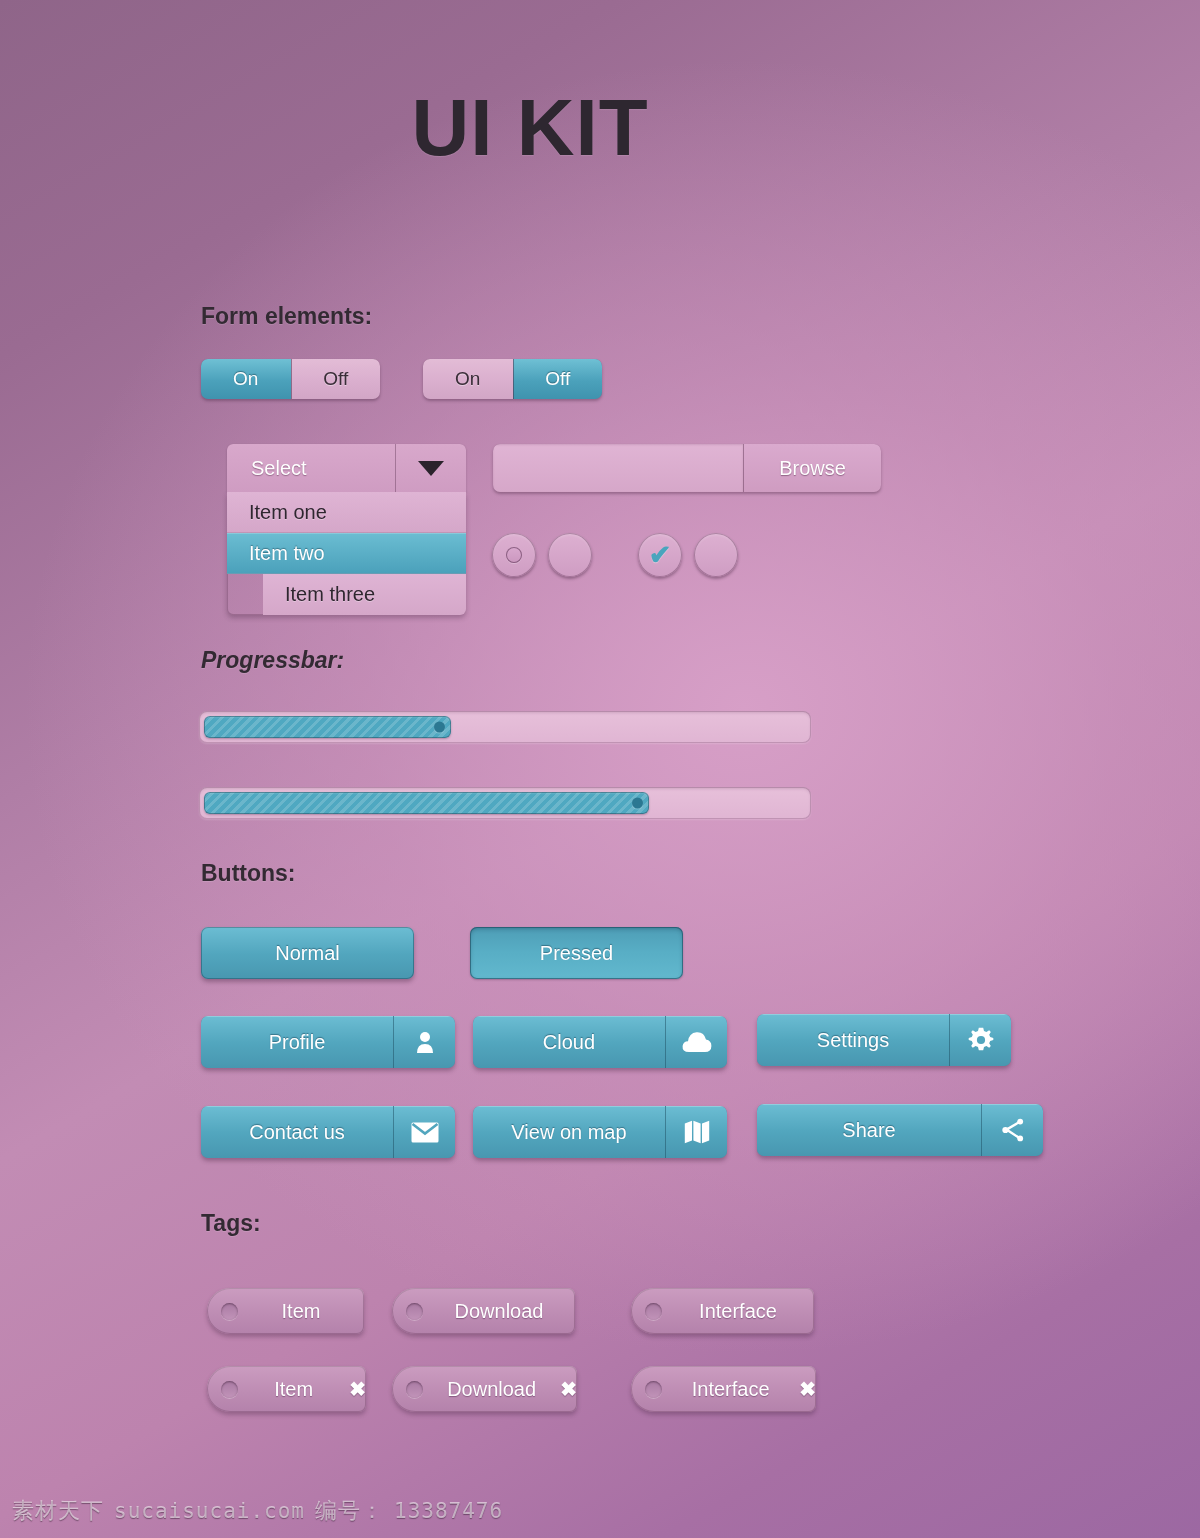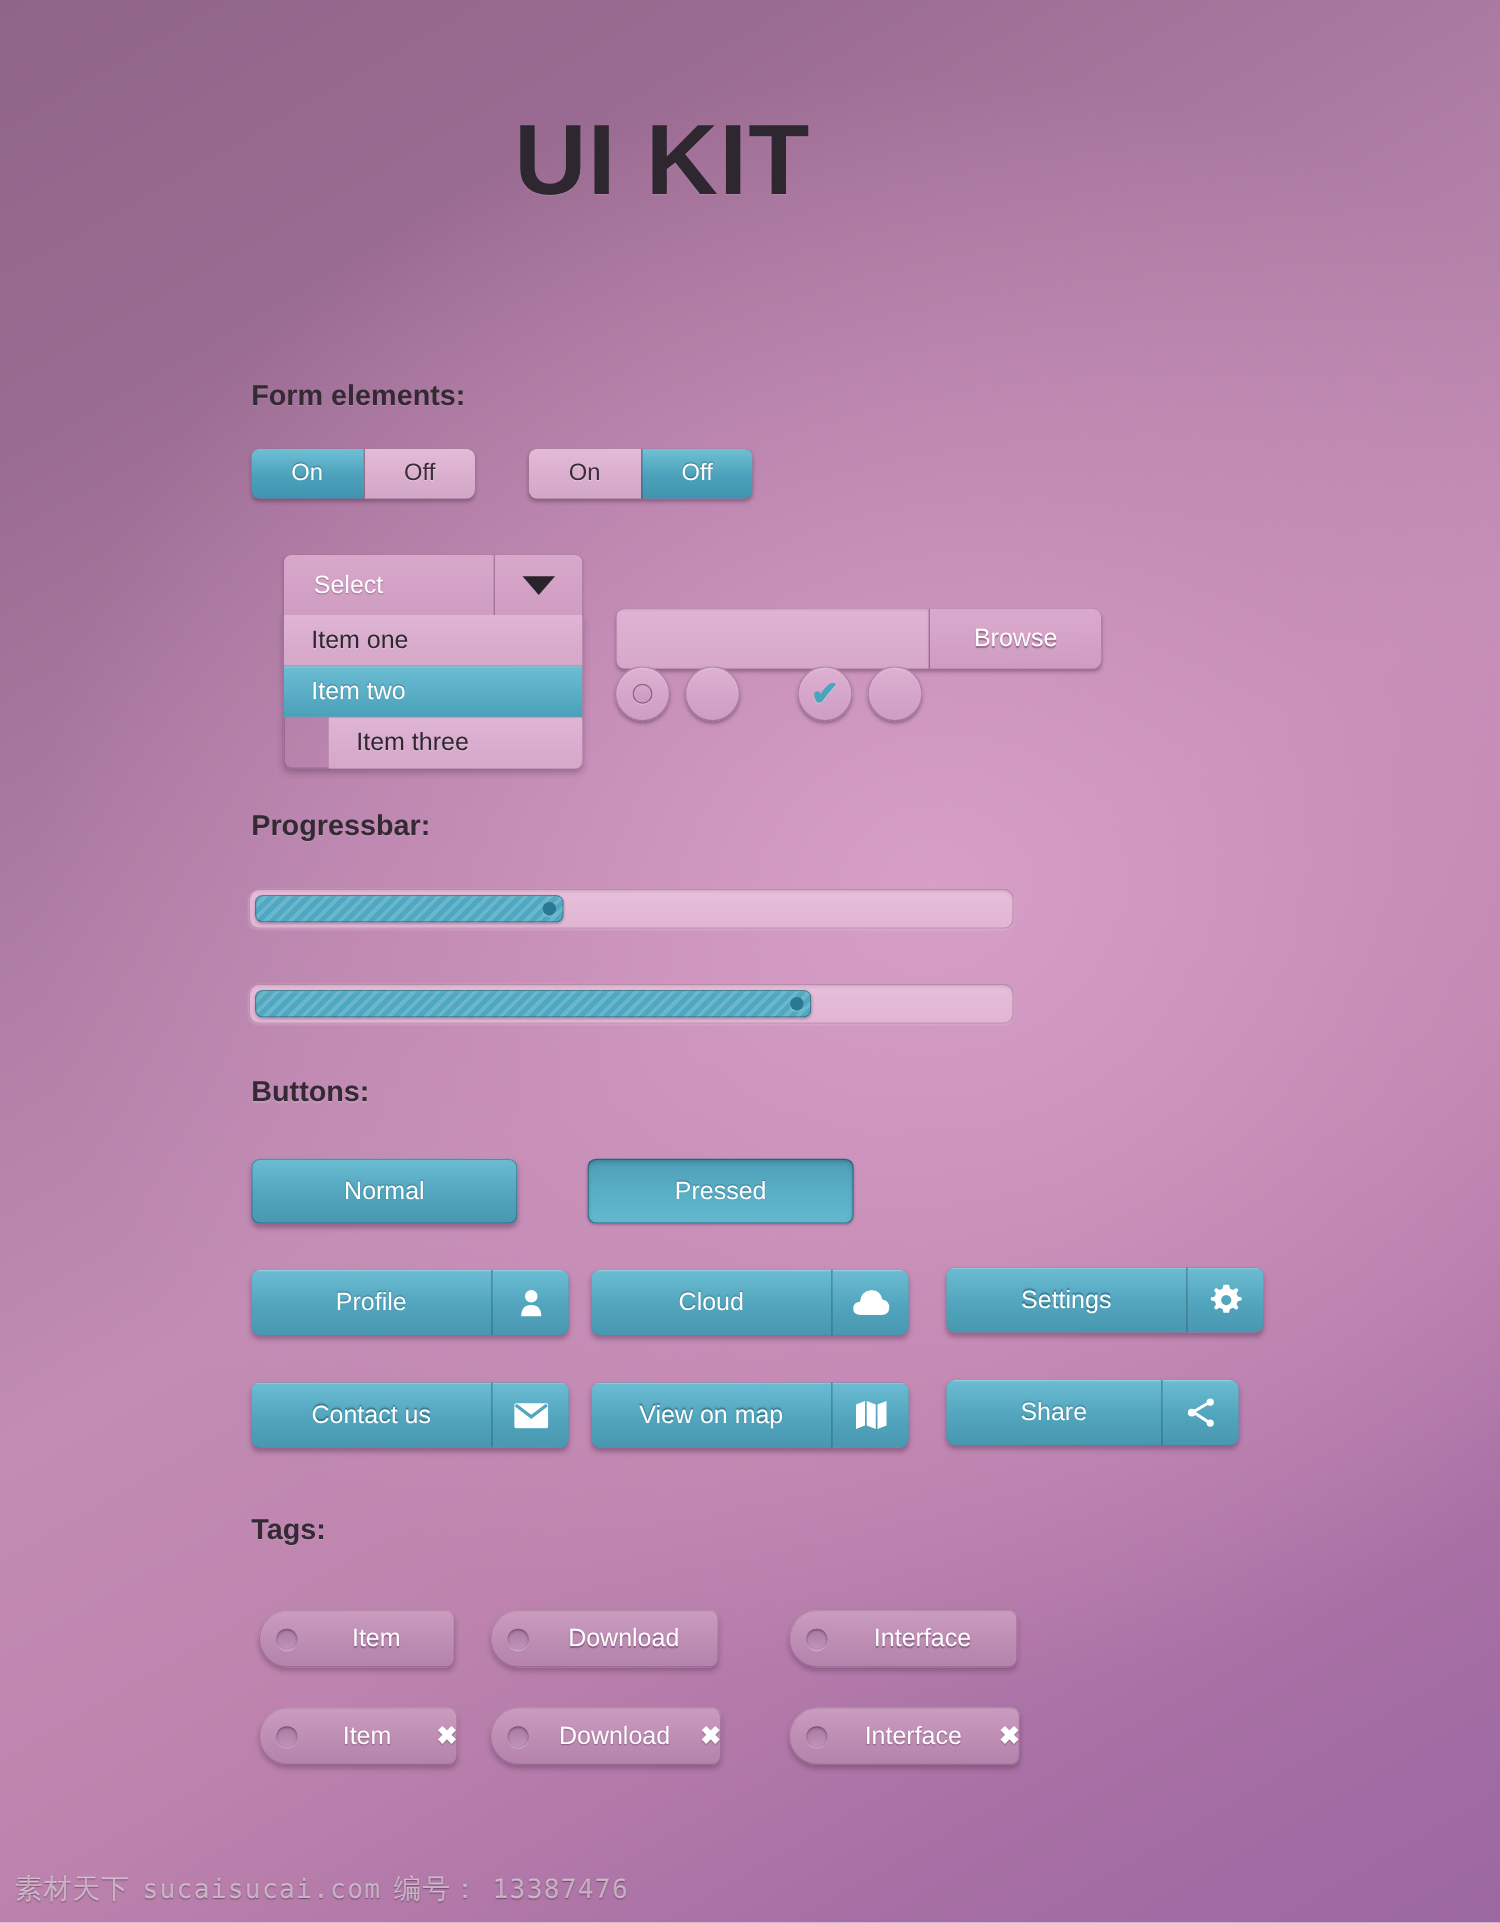"Browse" .file-wrap { margin-top: 43px -> none }
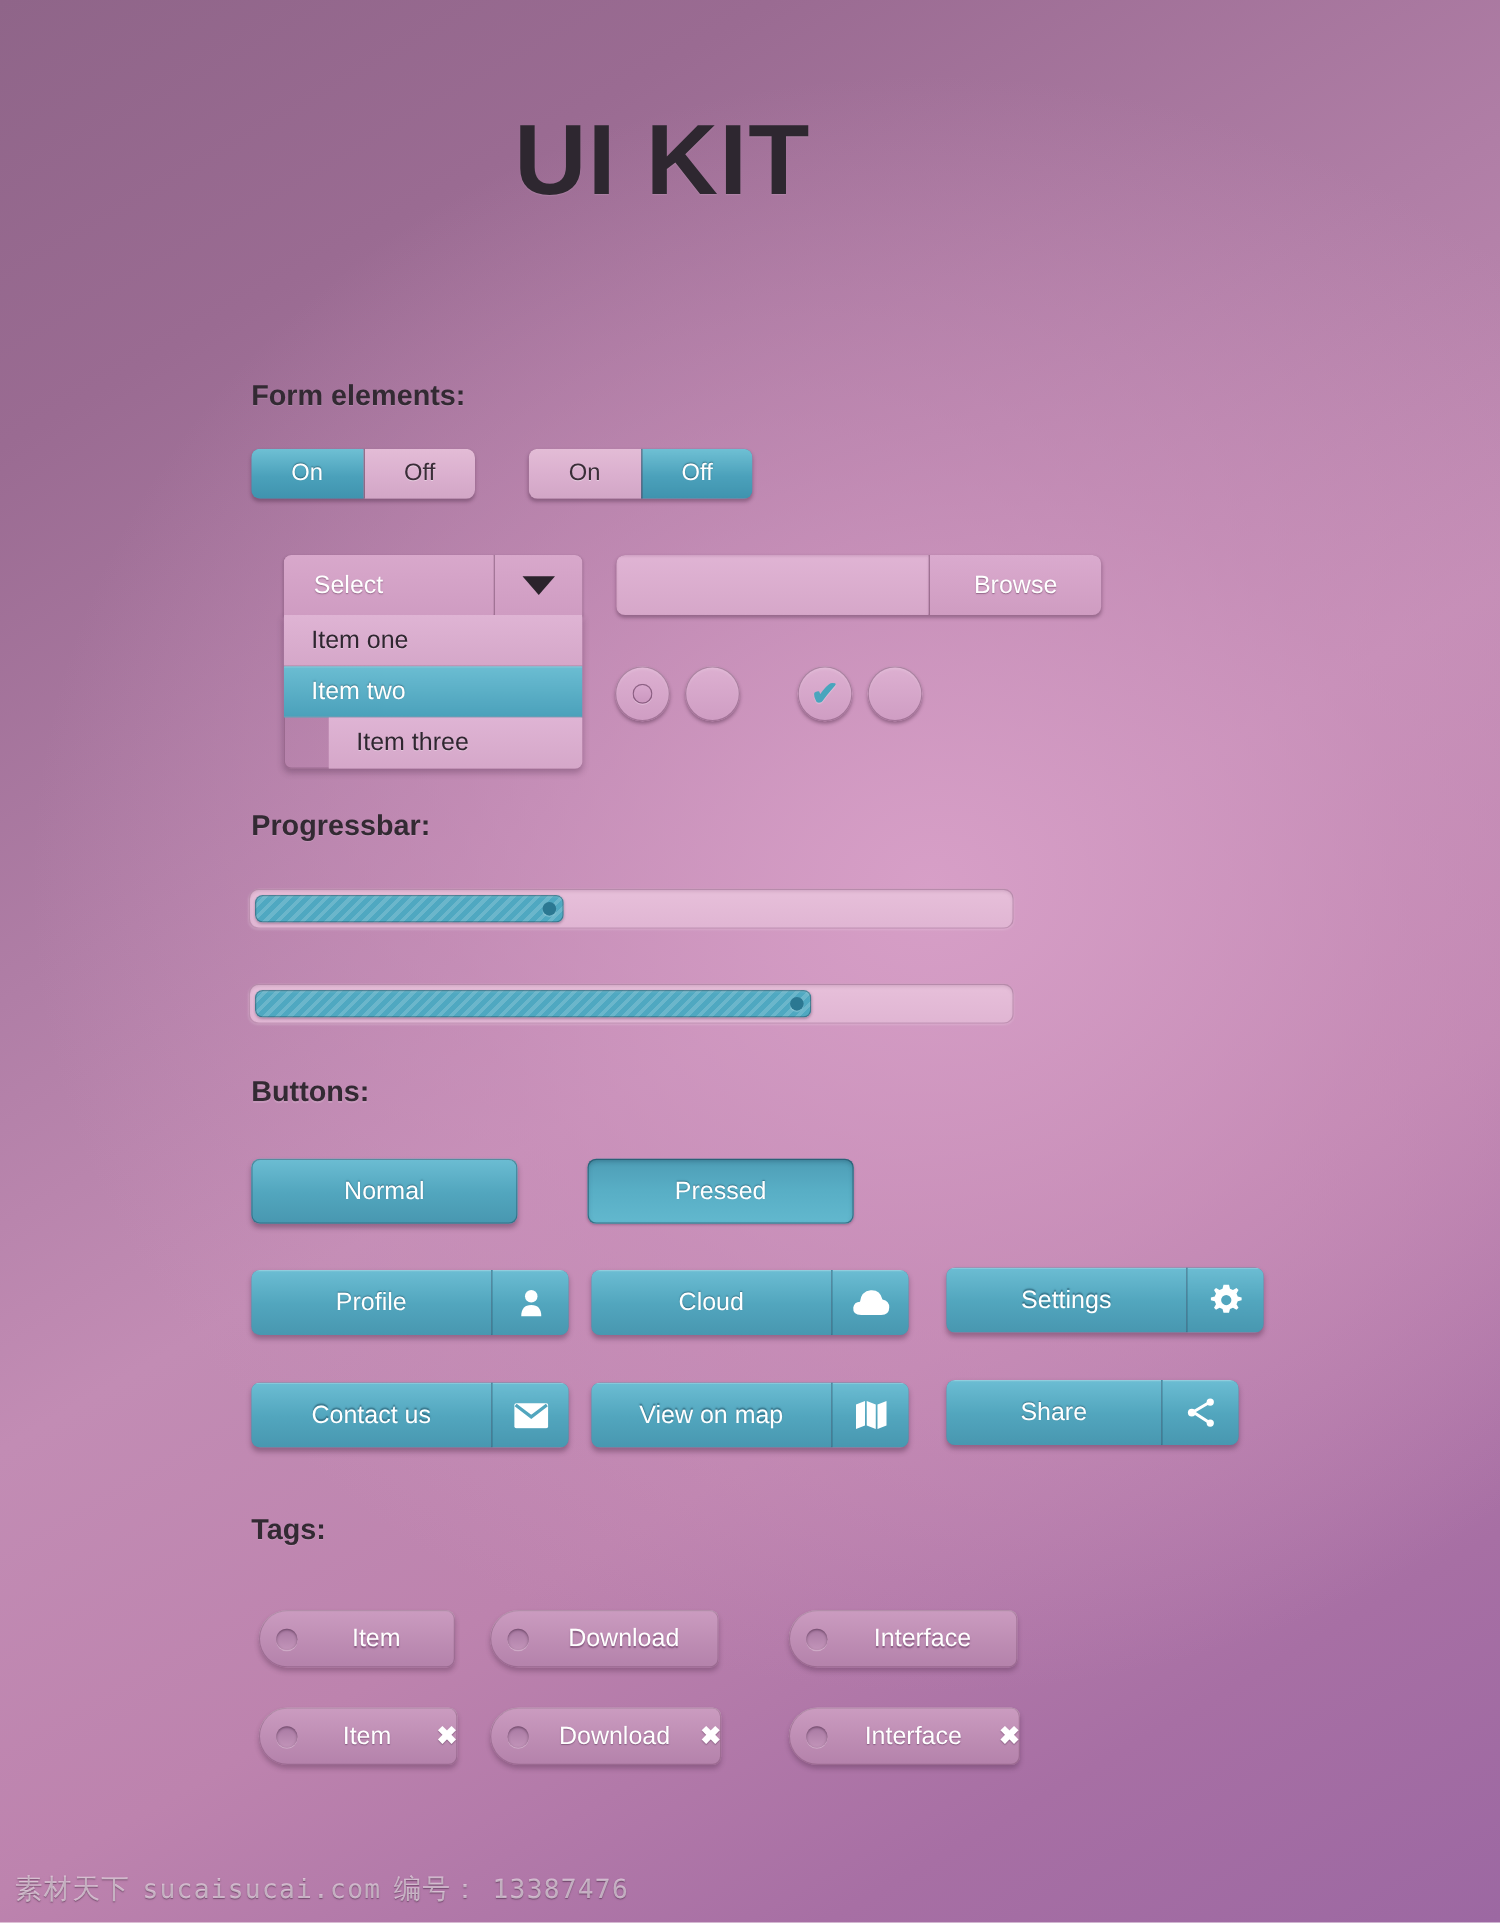"Progressbar:" .sh-progress { font-style: none -> italic }
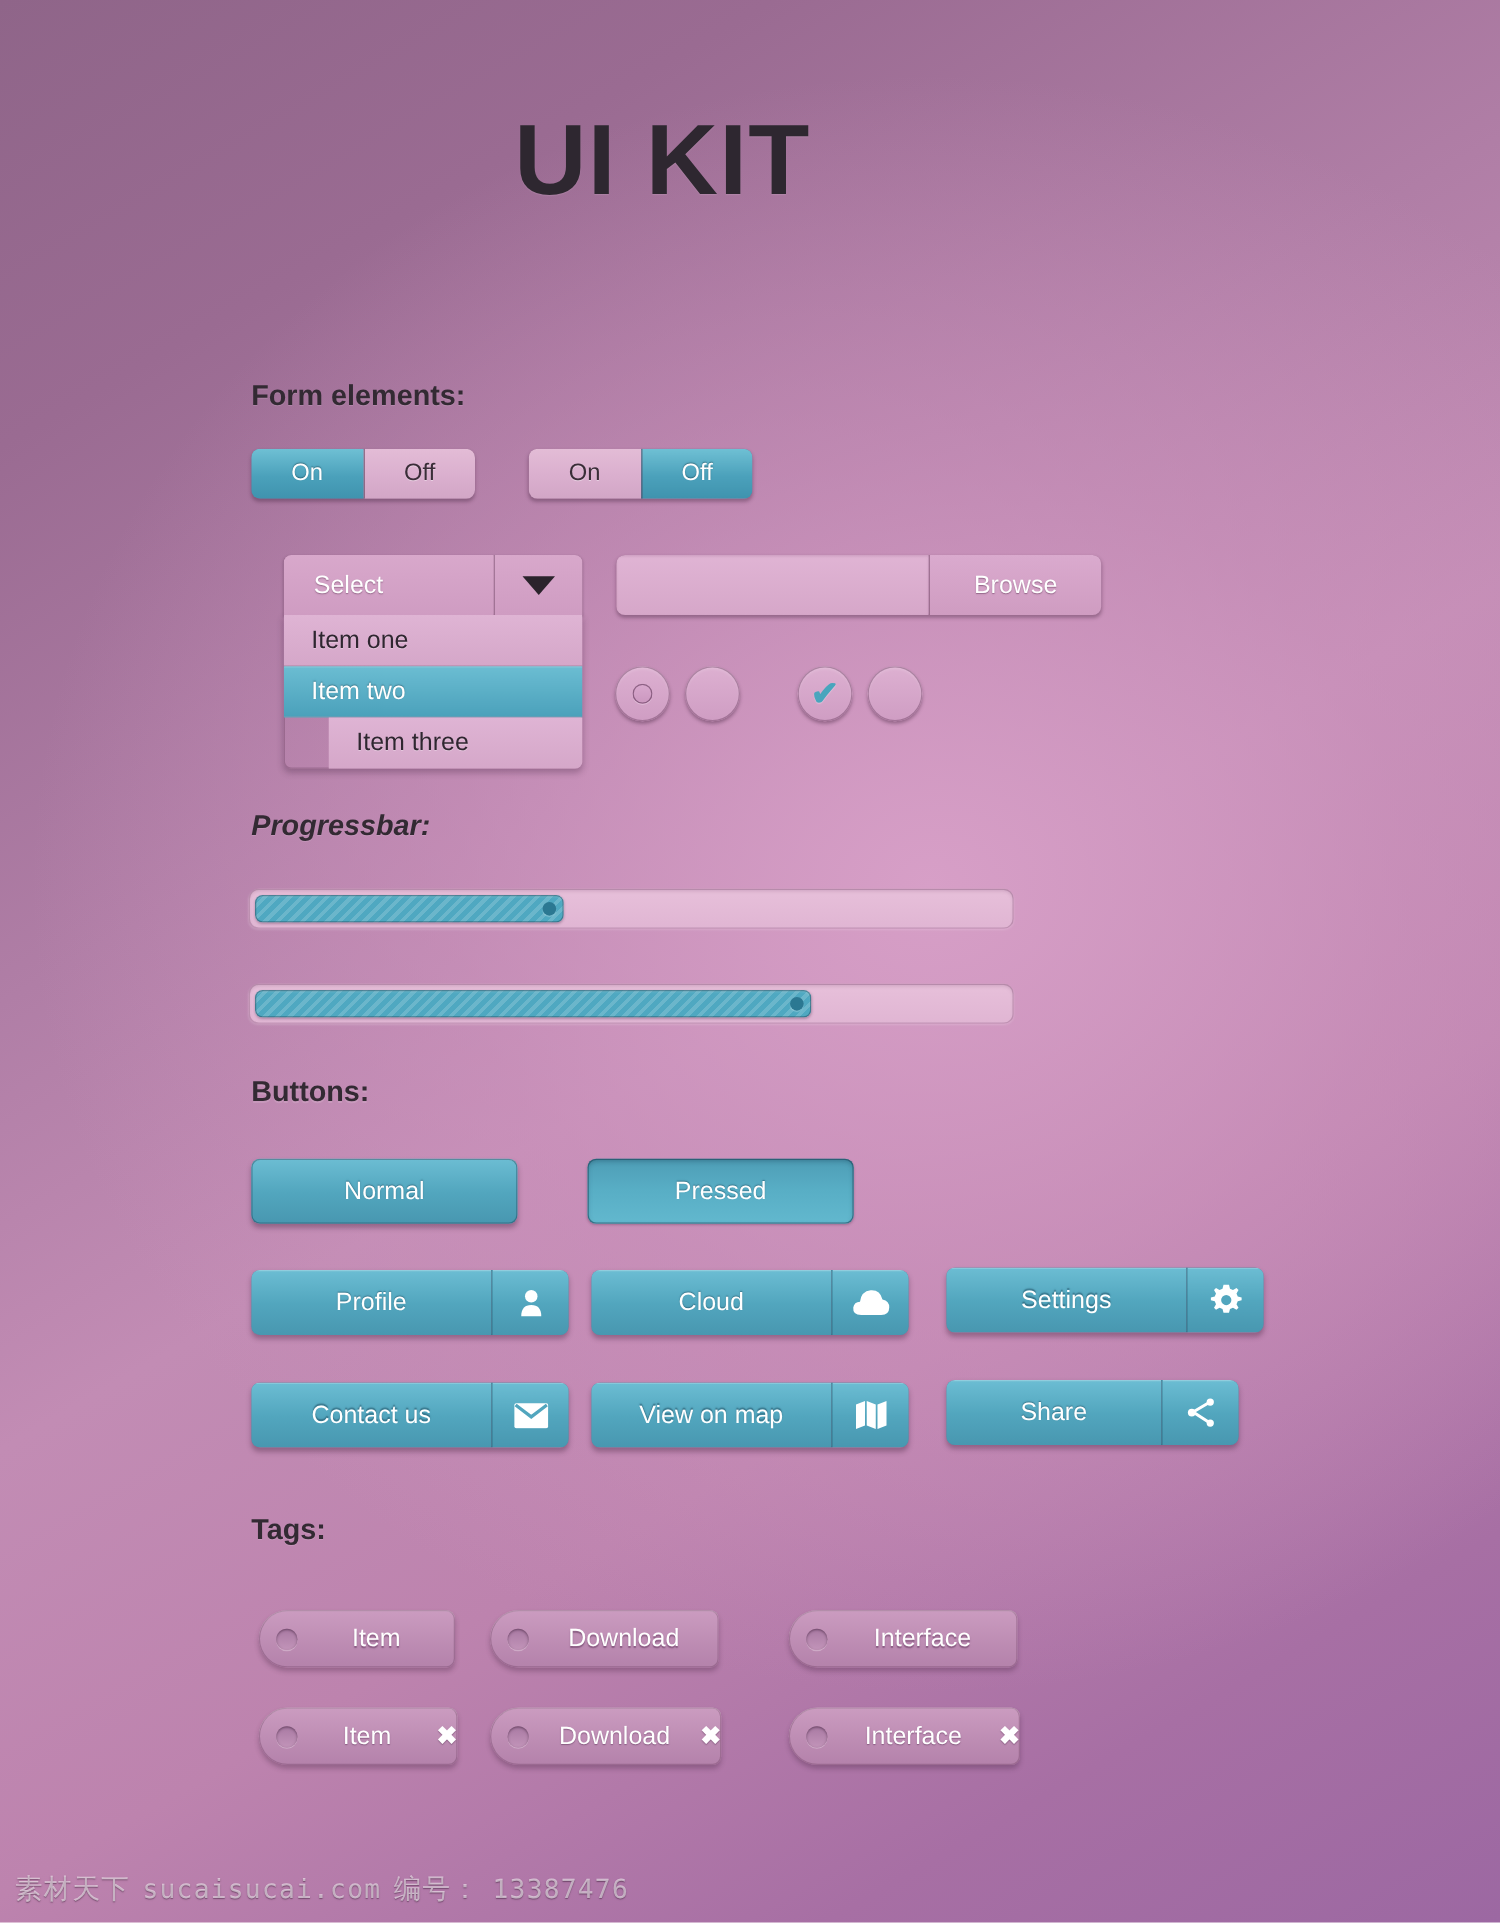"Share" .btn-share { width: 234px -> 286px }
